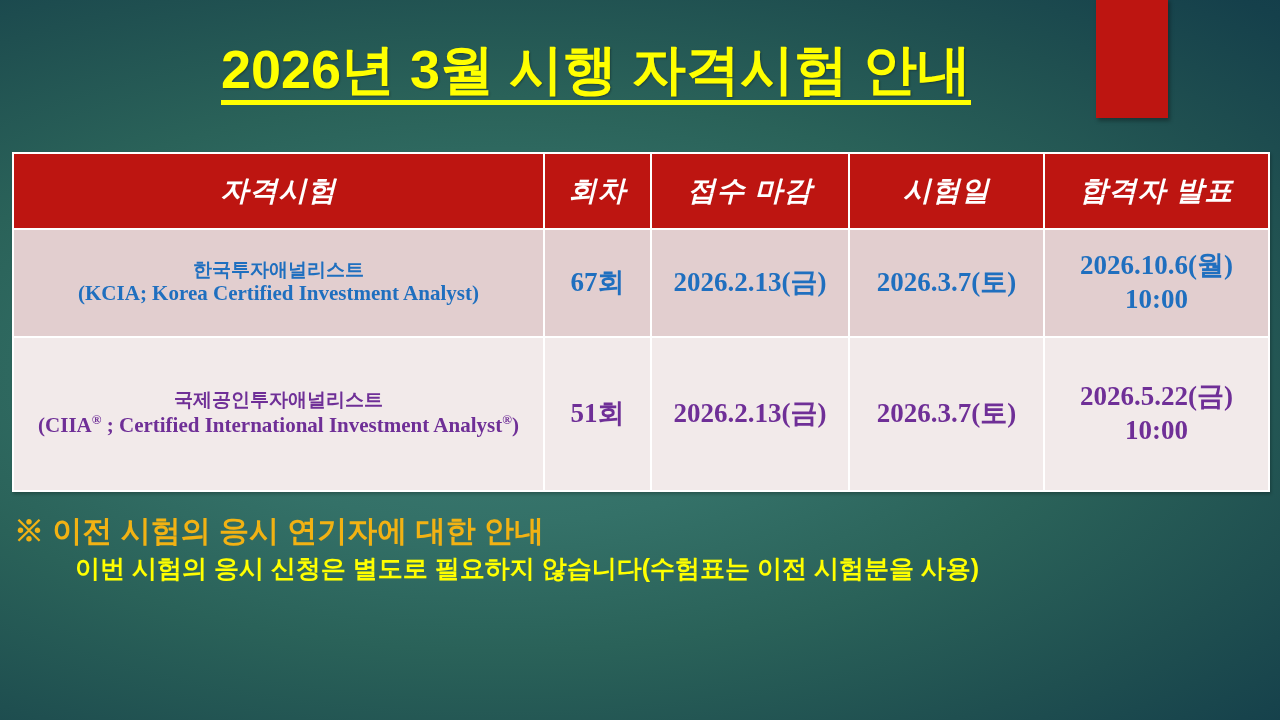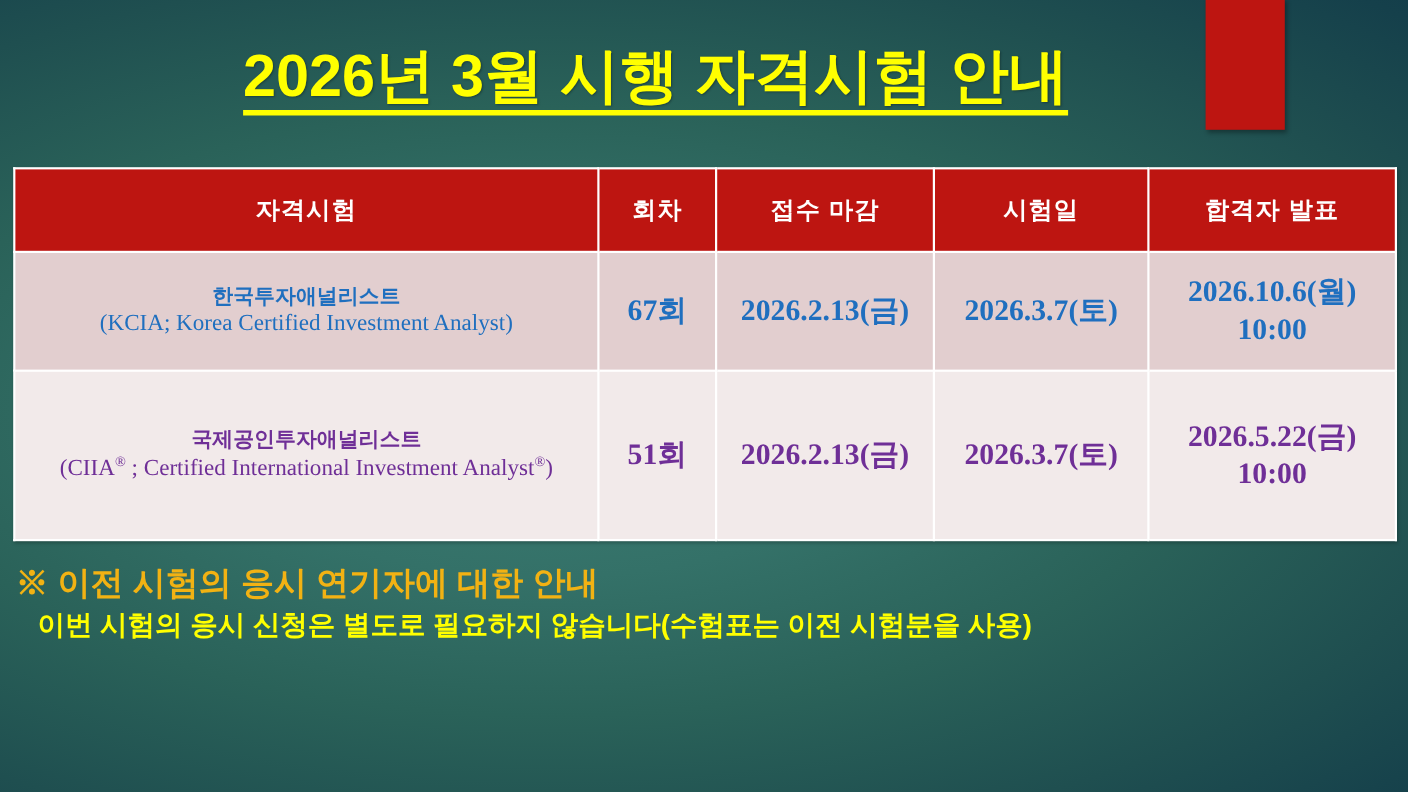"자격시험" #exam-table thead th { font-size: 22px -> 28px; font-style: none -> italic }
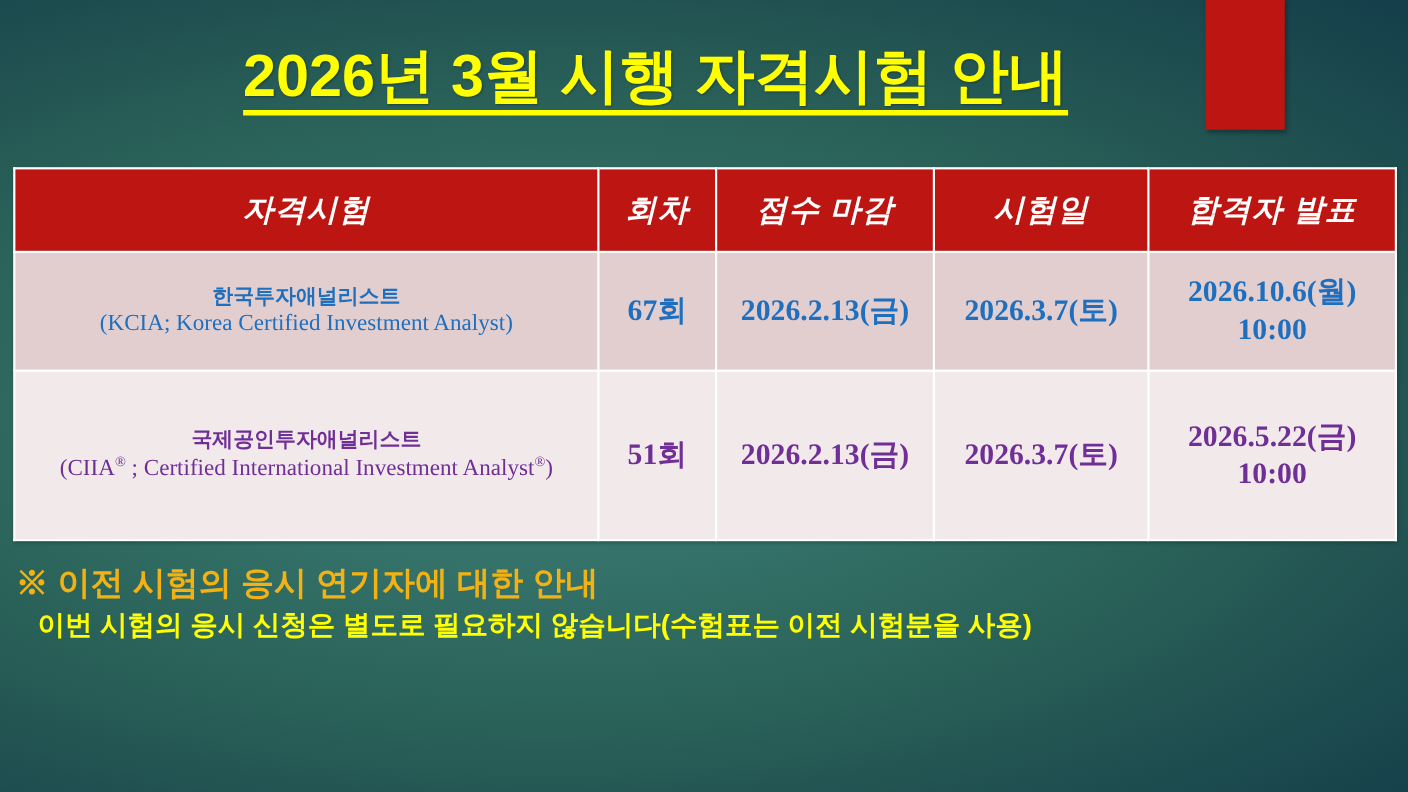"(KCIA; Korea Certified Investment" .exam-name-en { font-weight: normal -> bold }
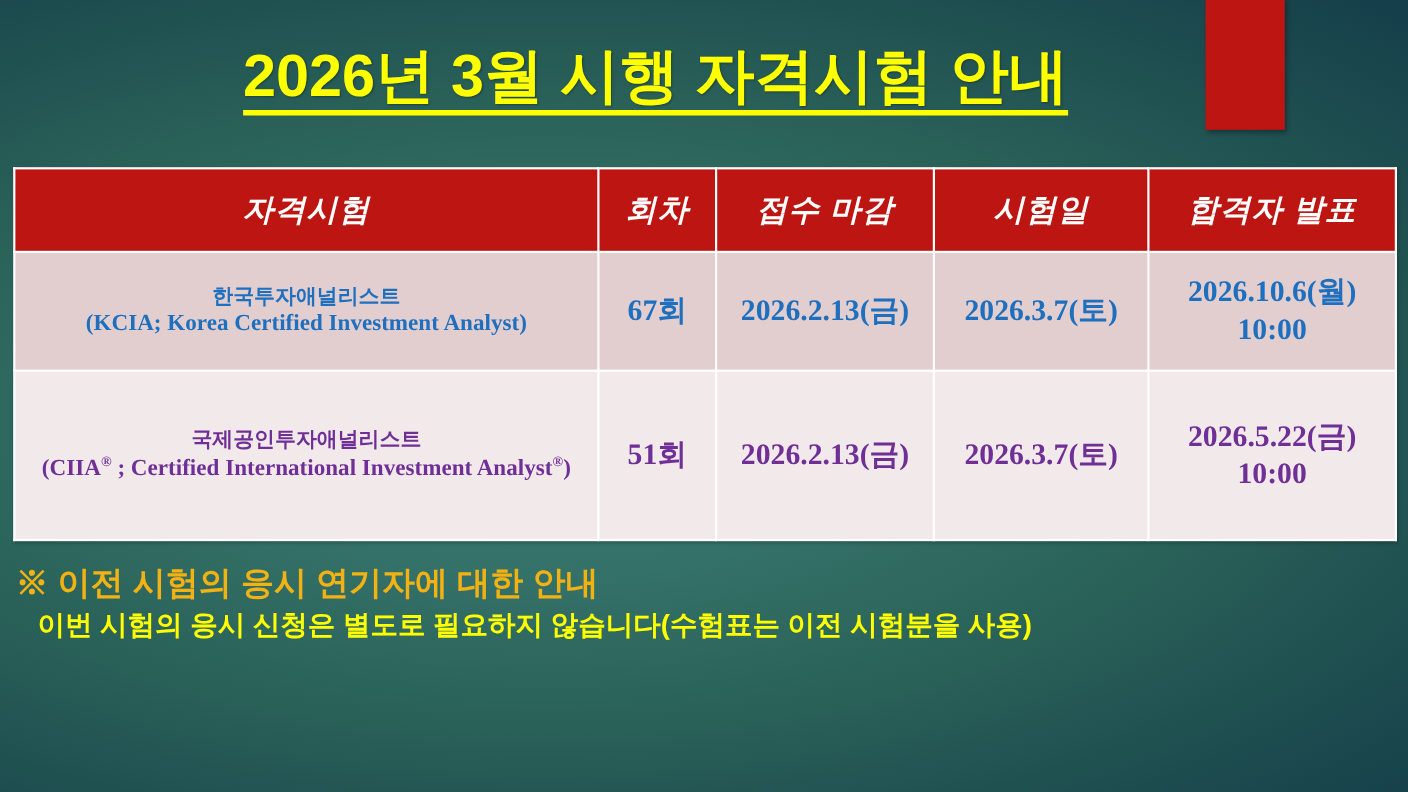"이번 시험의 응시 신청은 별도로" .note-sub { margin: 0 0 8px 20px -> 0 0 8px 61px }
